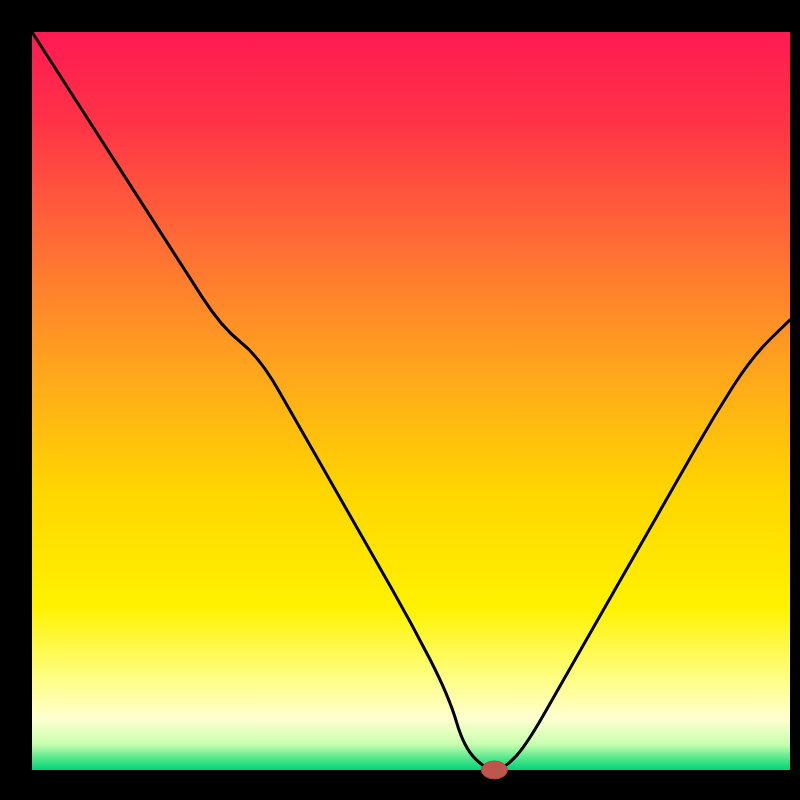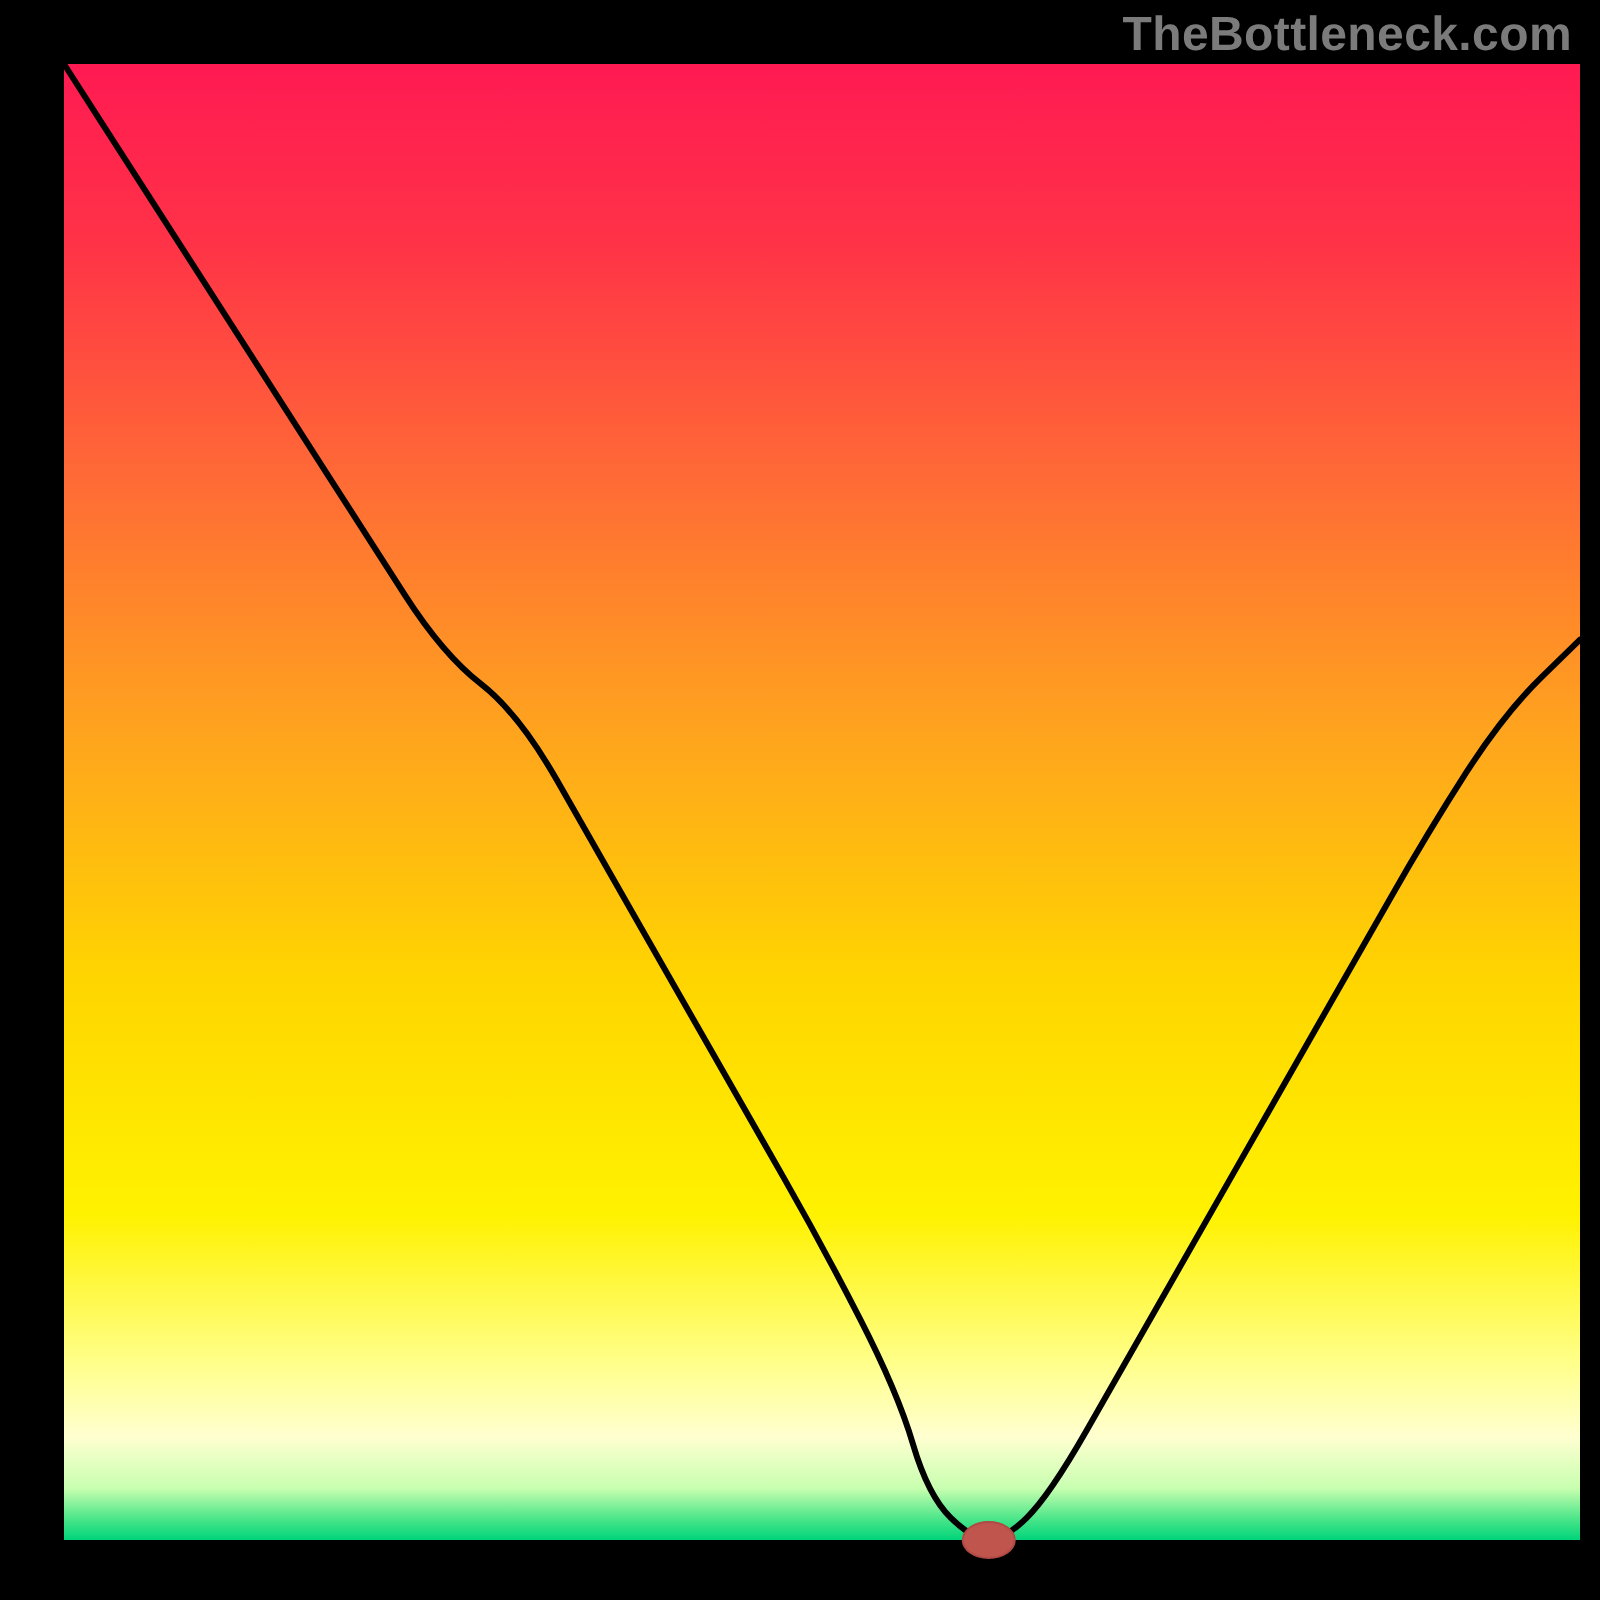"TheBottleneck.com" div.watermark { html: <div>TheBottleneck.com</div> -> none }
